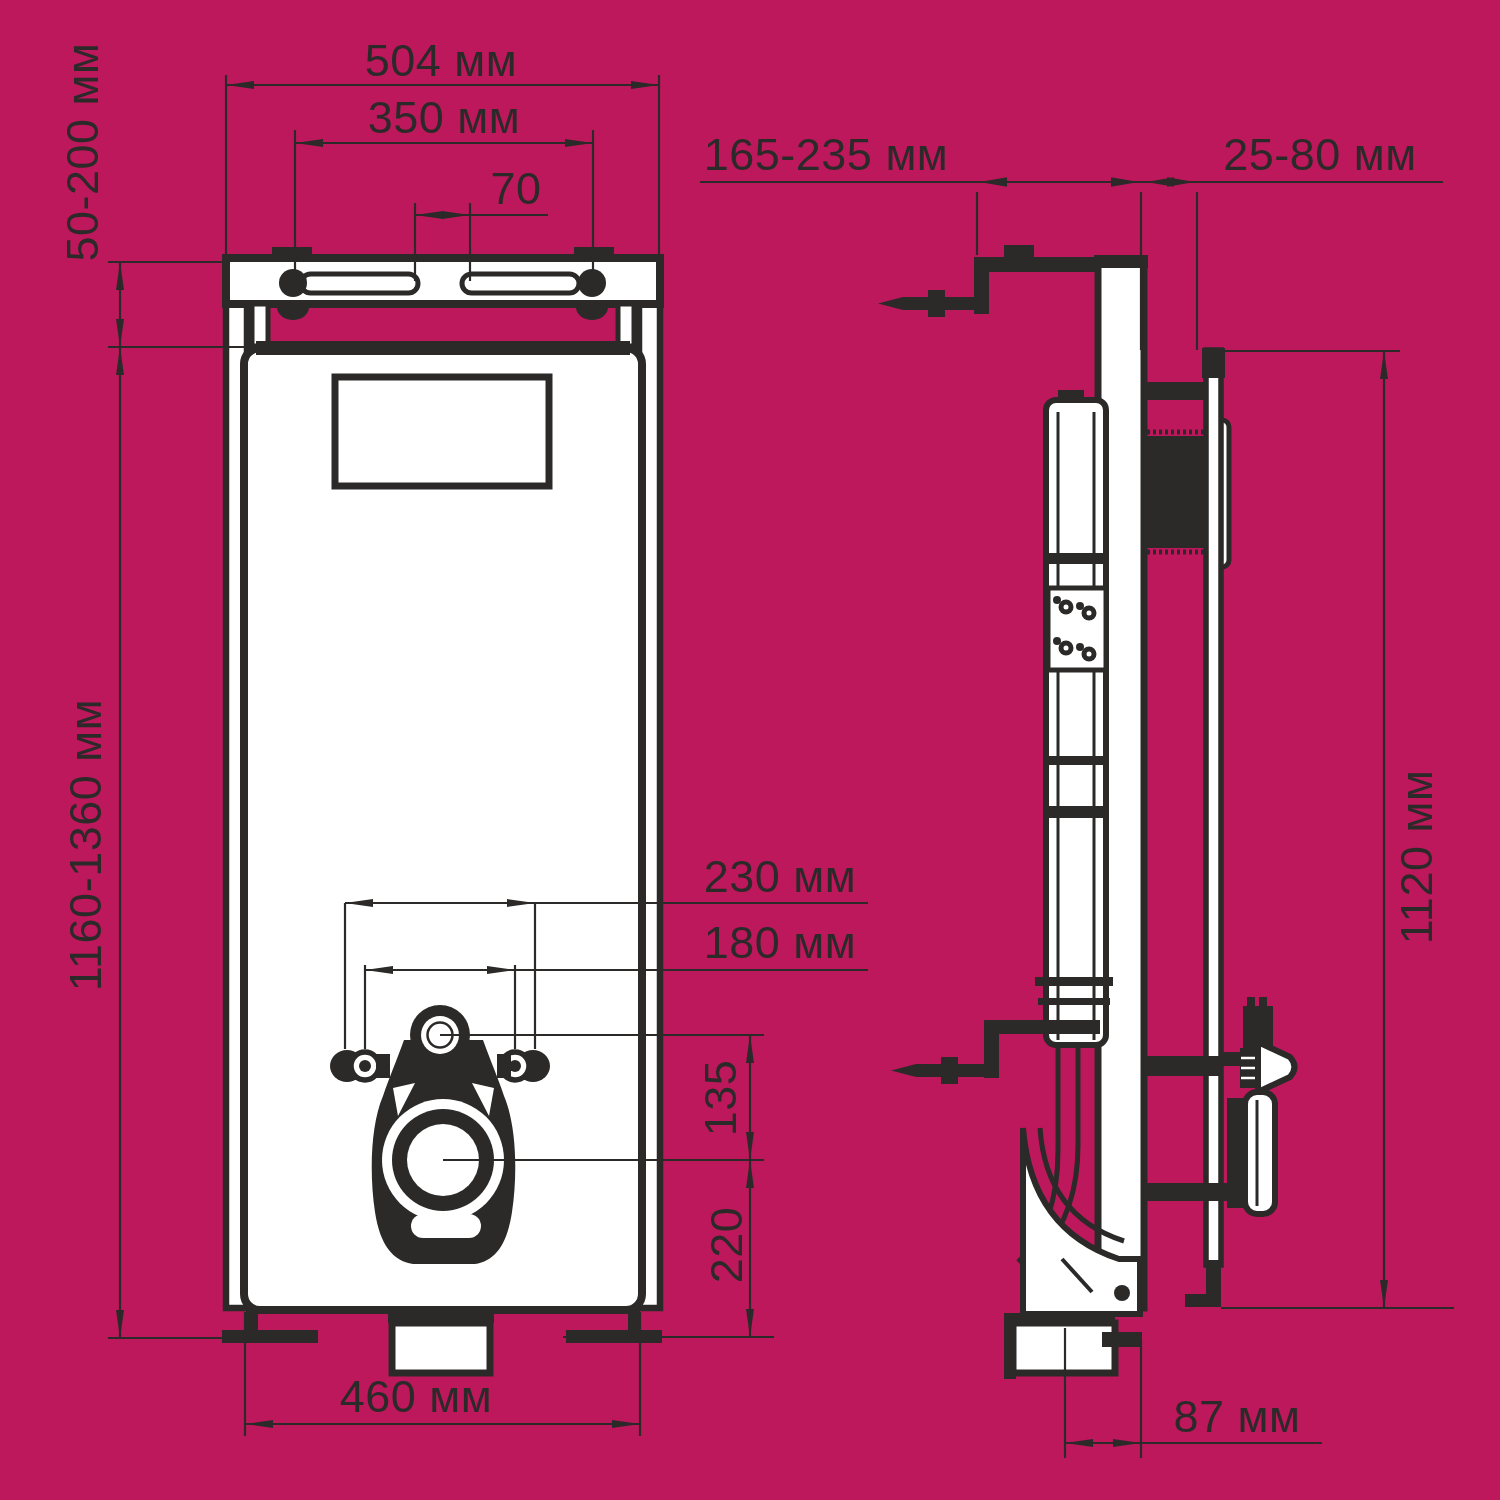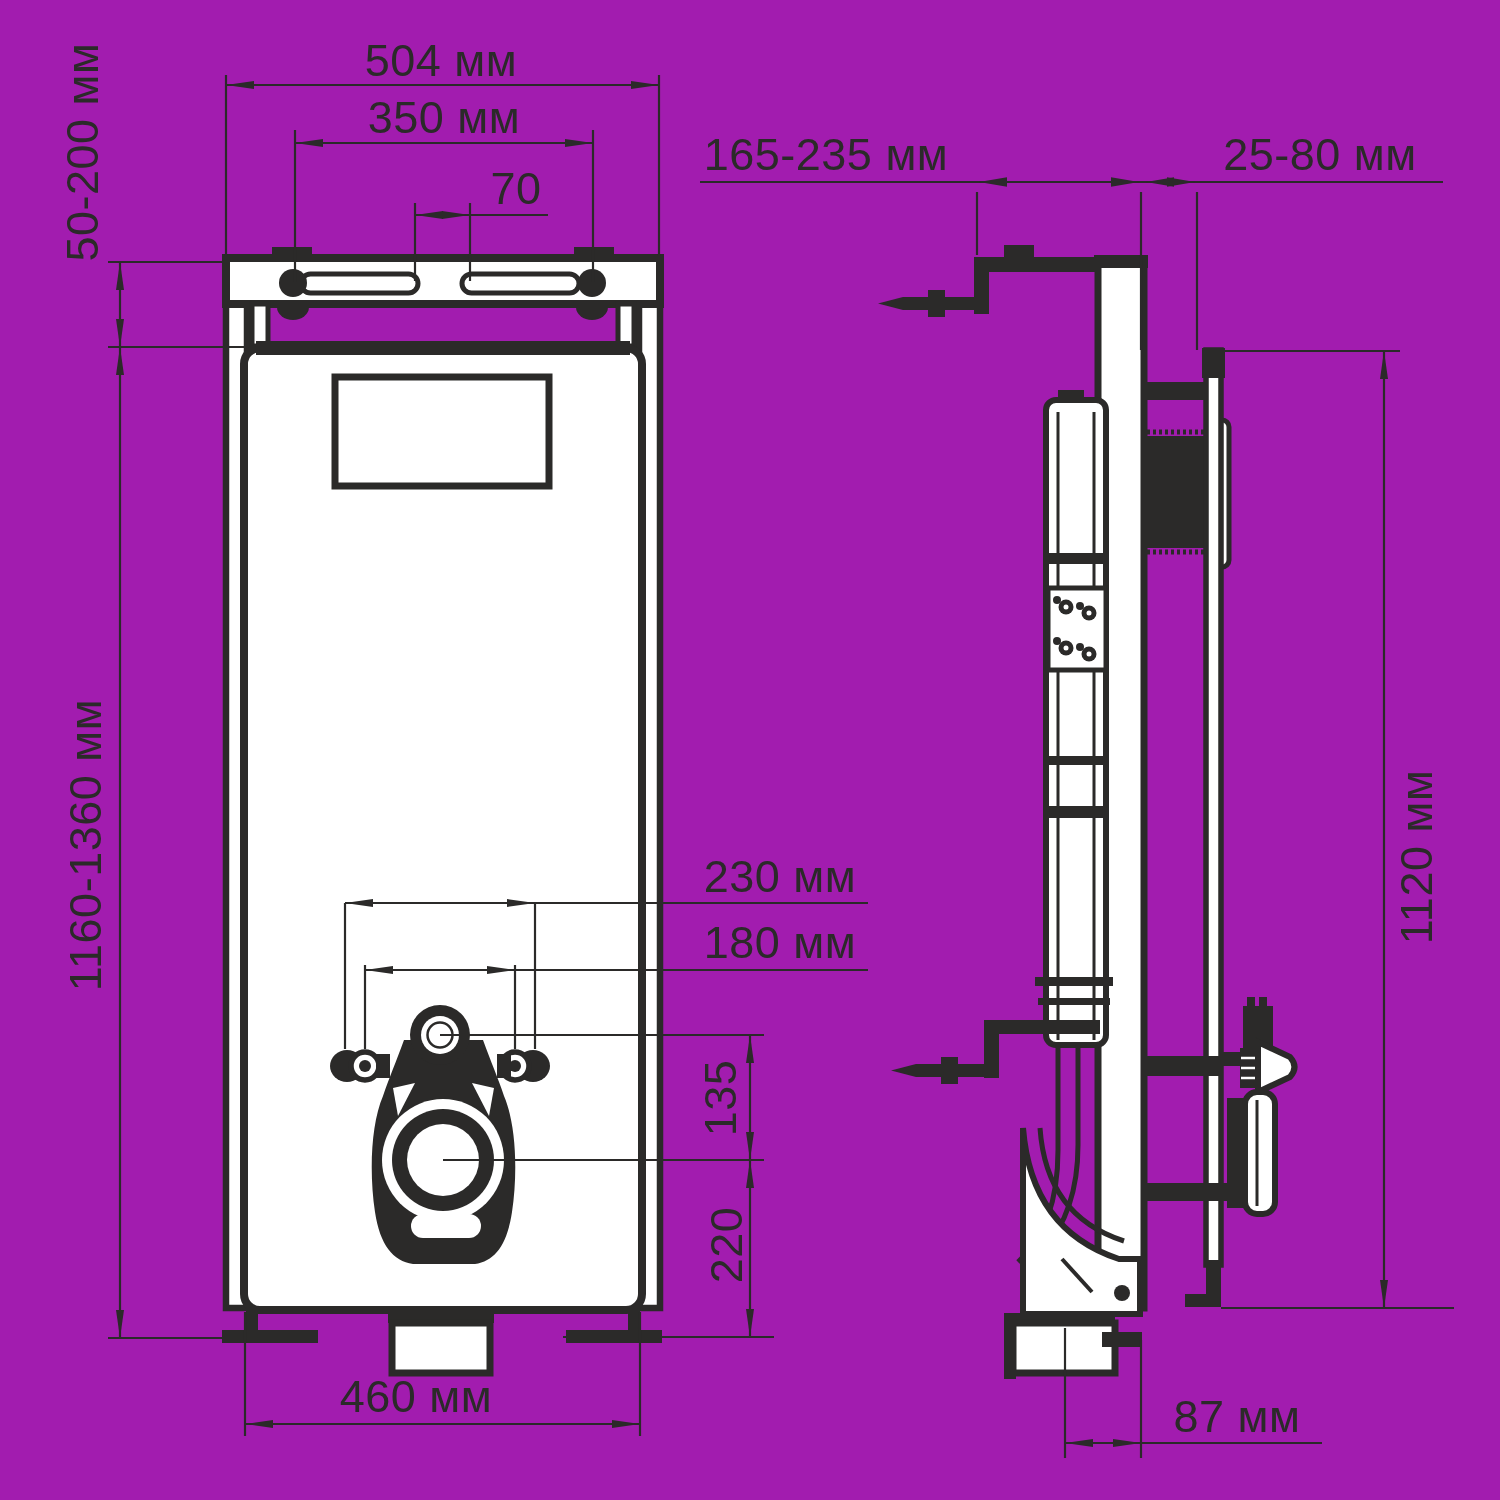"504 мм" .stage { background: #a21caf -> #be185d }
